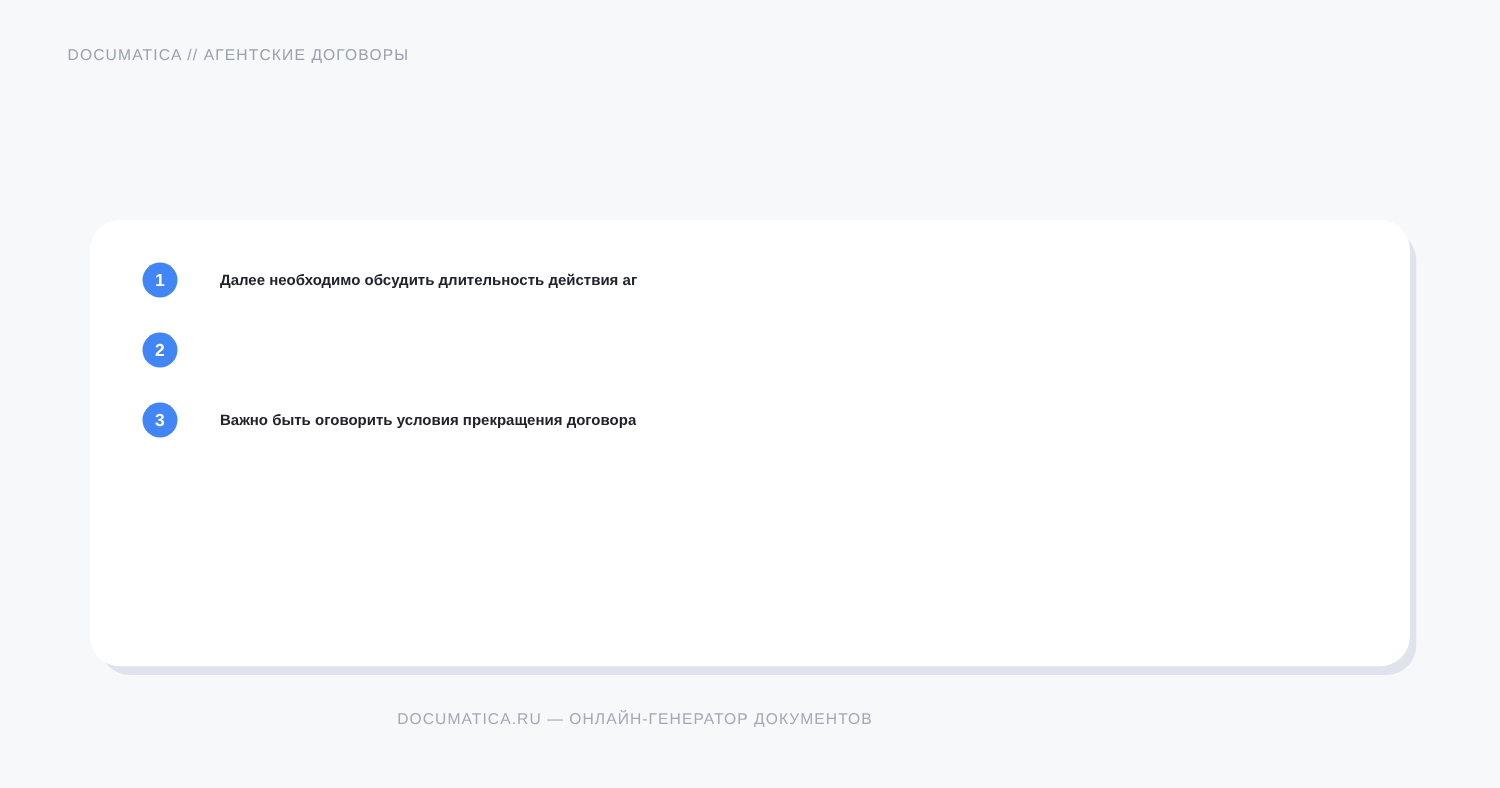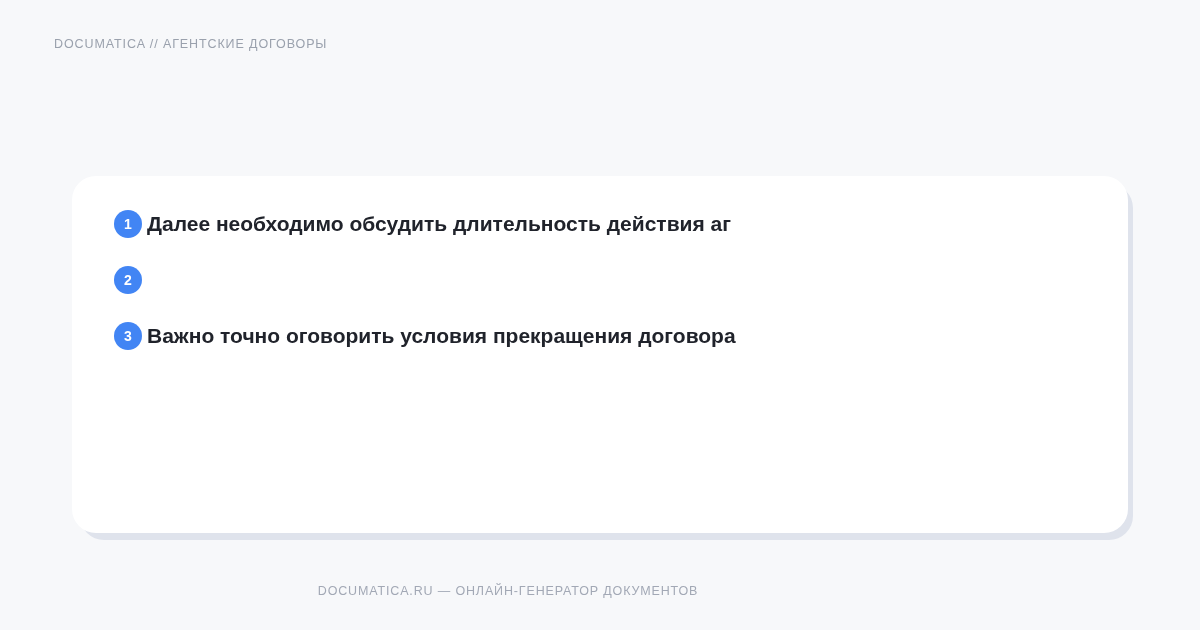"Далее необходимо обсудить длительность" .bullet-text { font-size: 21px -> 12px; margin-left: 5px -> 34px }
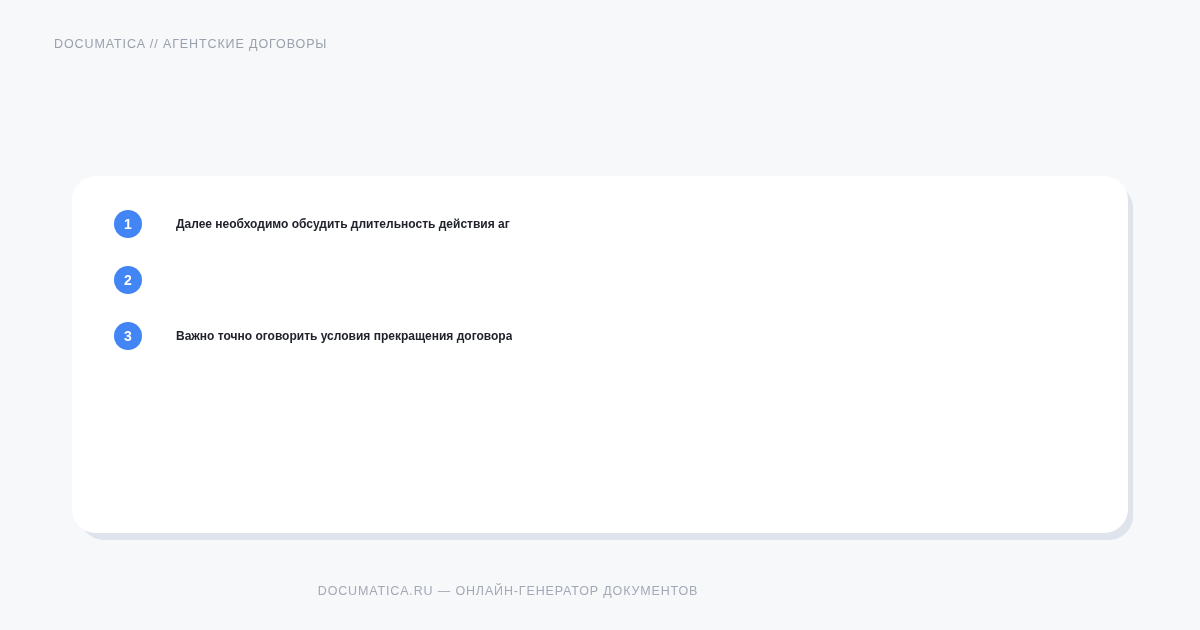"Важно точно оговорить условия" span.bullet-text { text: точно -> быть }
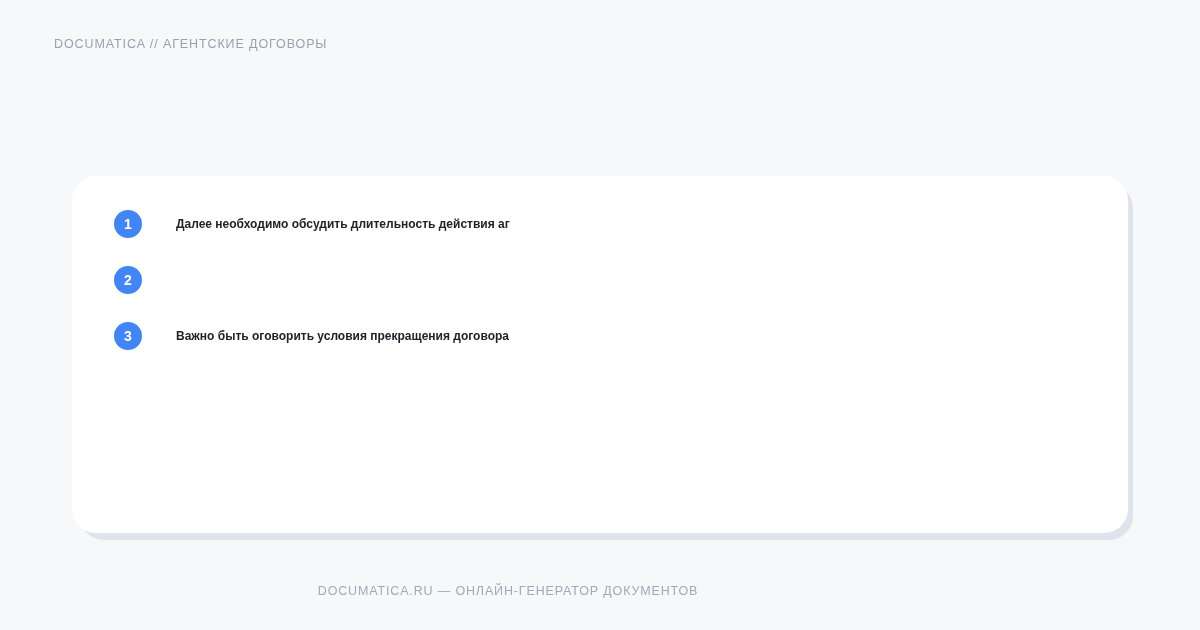"DOCUMATICA.RU — ОНЛАЙН-ГЕНЕРАТОР" .footer { margin-top: 16px -> none }
